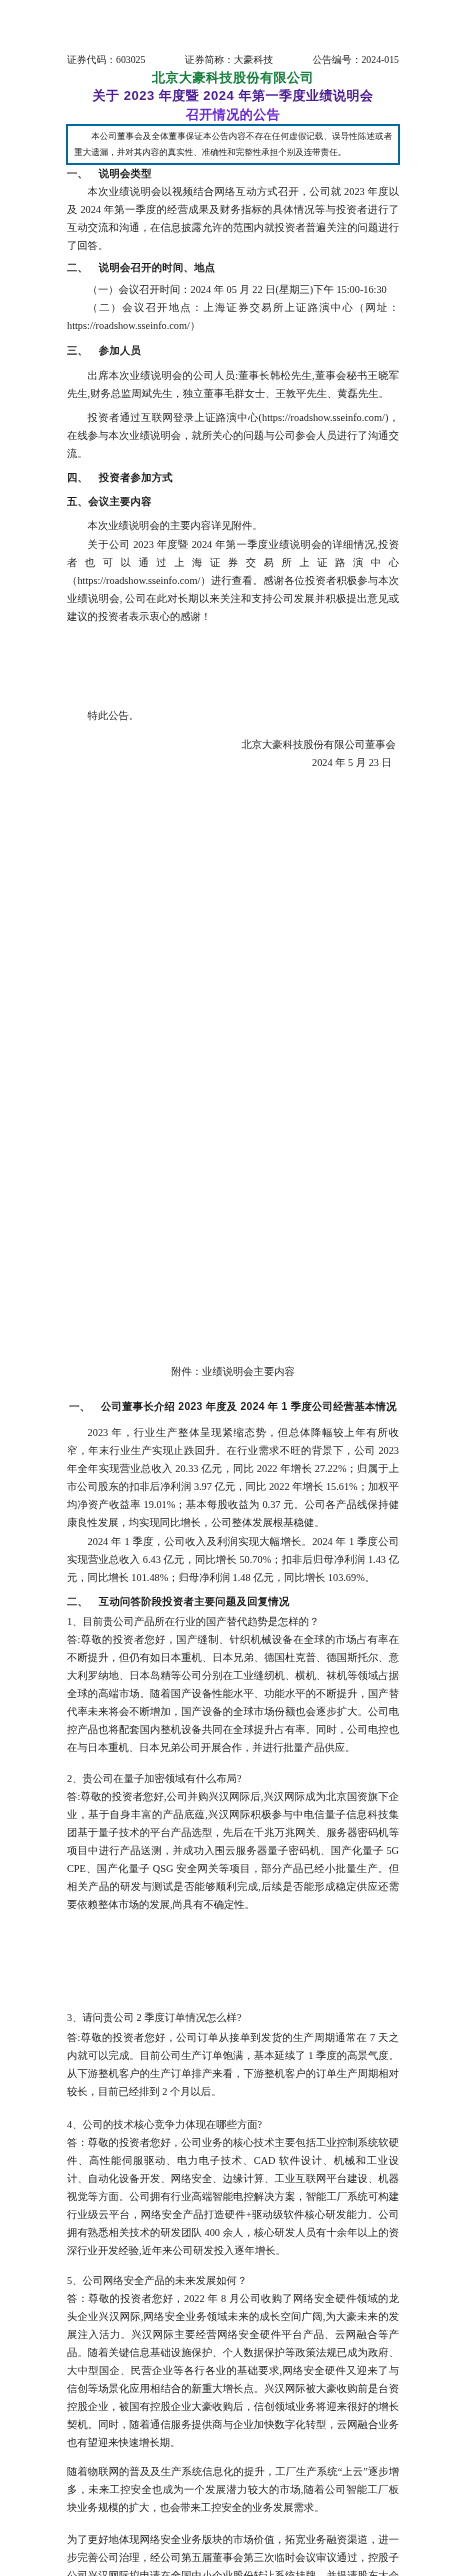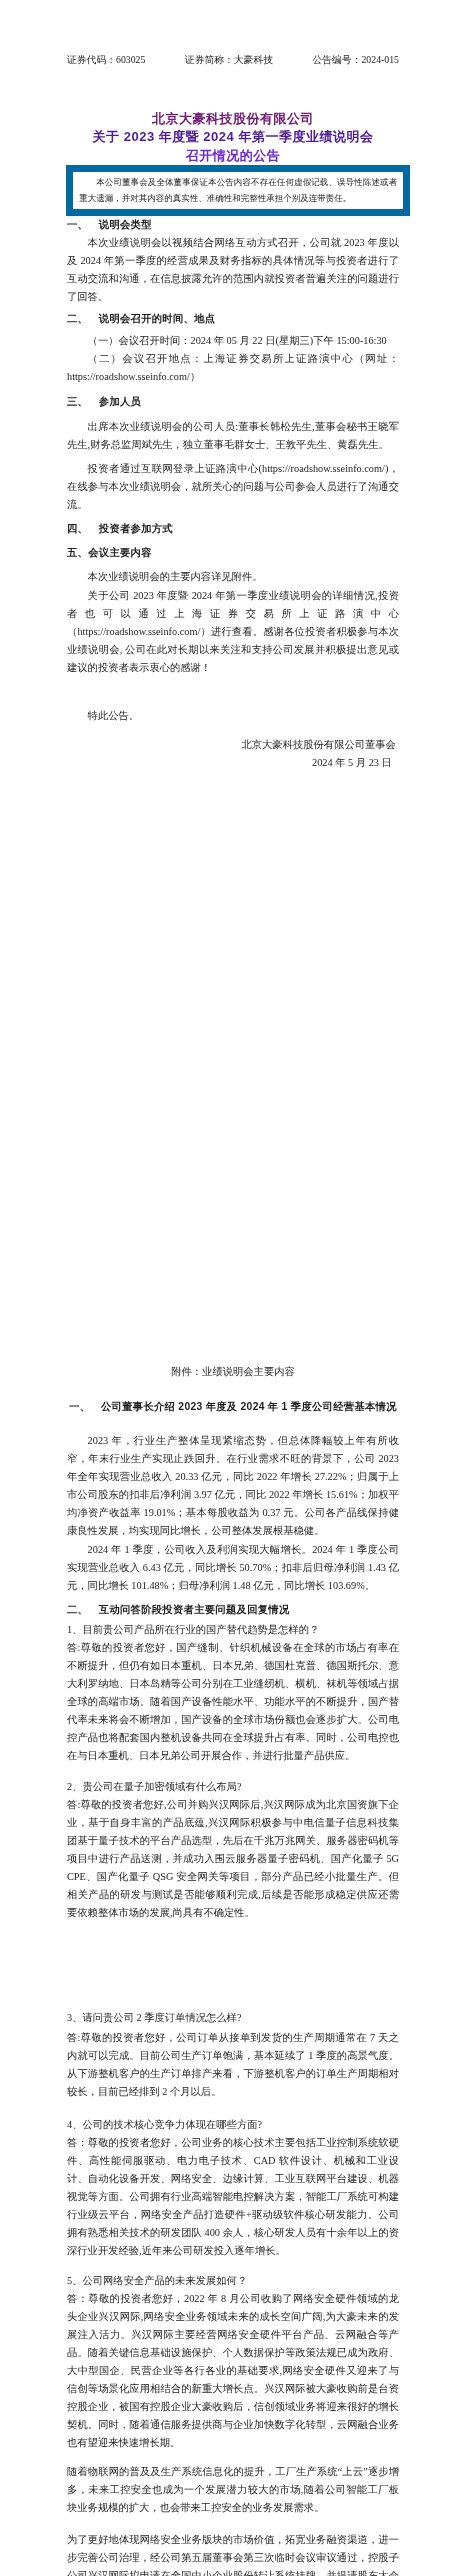"北京大豪科技股份有限公司" div.blk { color: #701a75 -> #15803d; margin-top: 41px -> none }
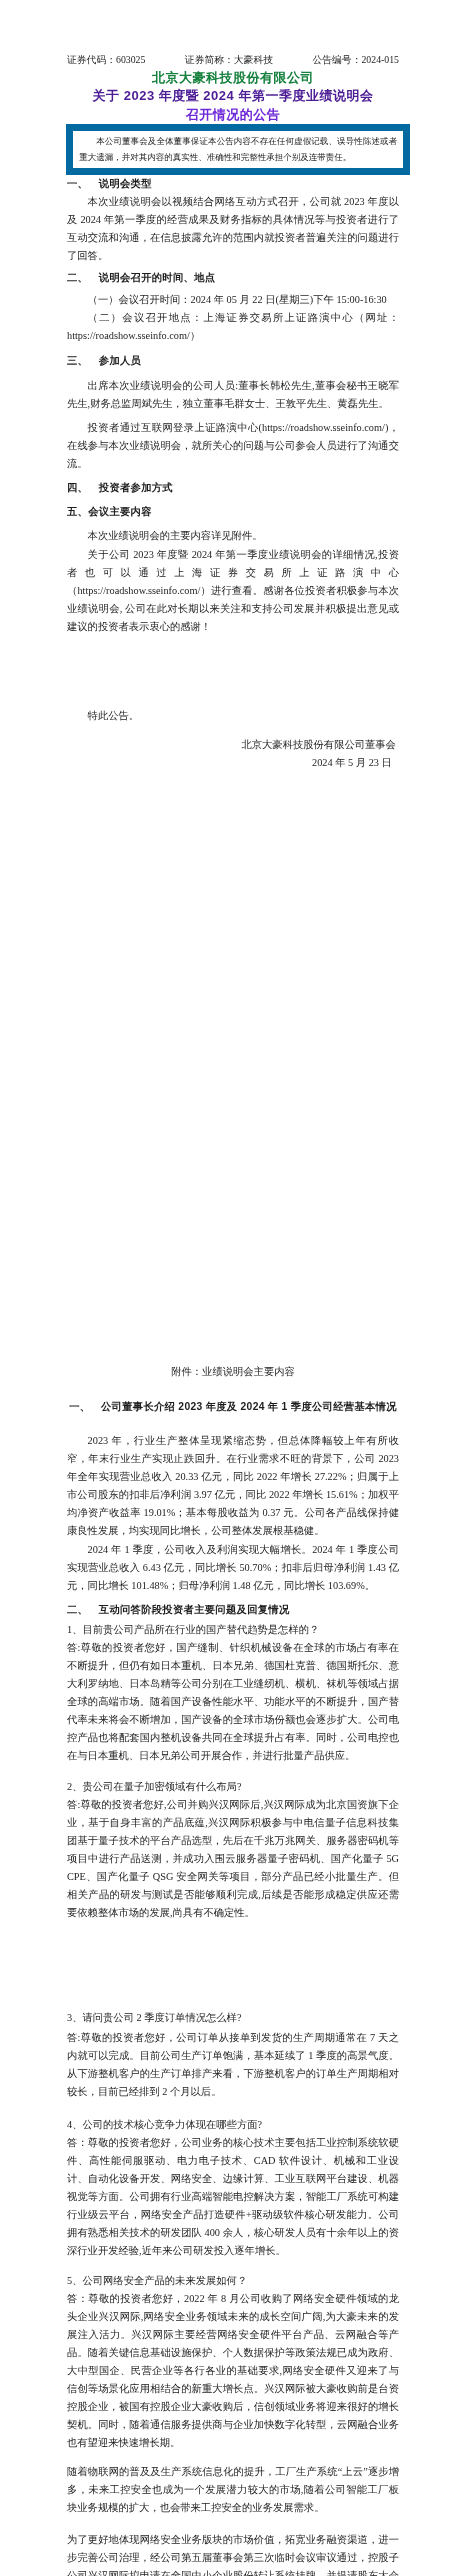"本公司董事会及全体董事保证本公告内容不存在任何虚假记载、误导性陈述或者重大遗漏，" .box { border: 7px solid #0369a1 -> 2px solid #0369a1 }
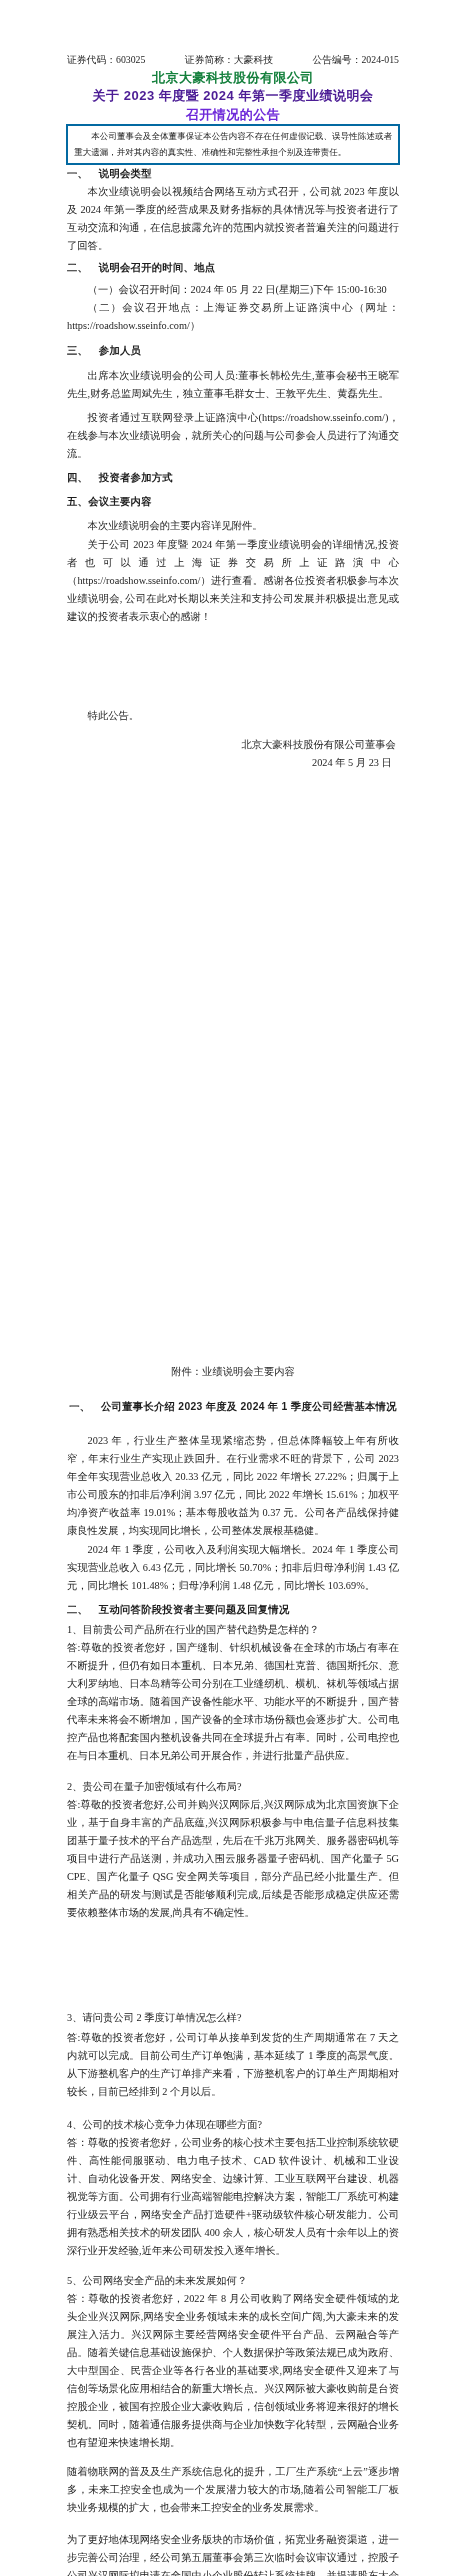"2023" div.blk { margin-top: 16px -> 8px }
